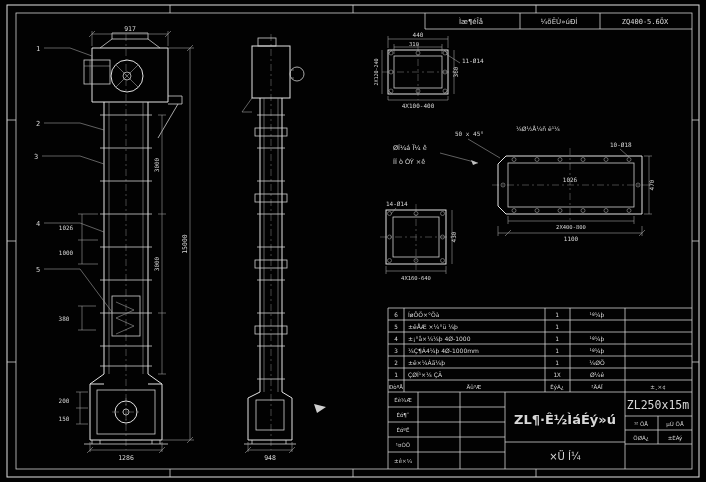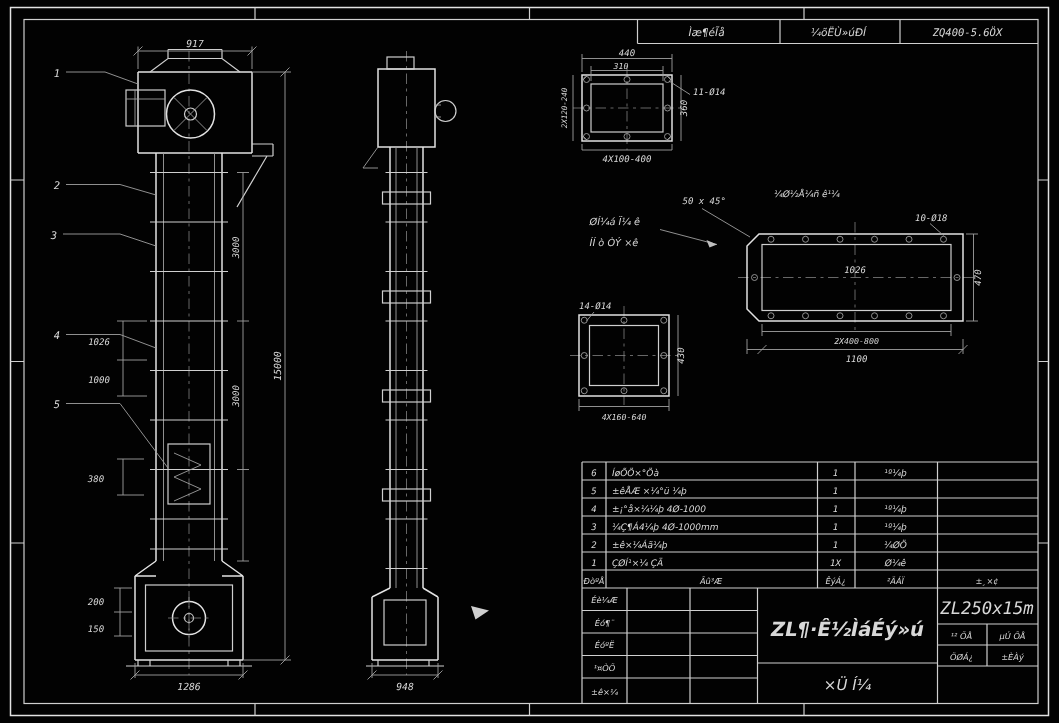"Ìæ¶éĨå" .stage { font-style: italic -> none }
